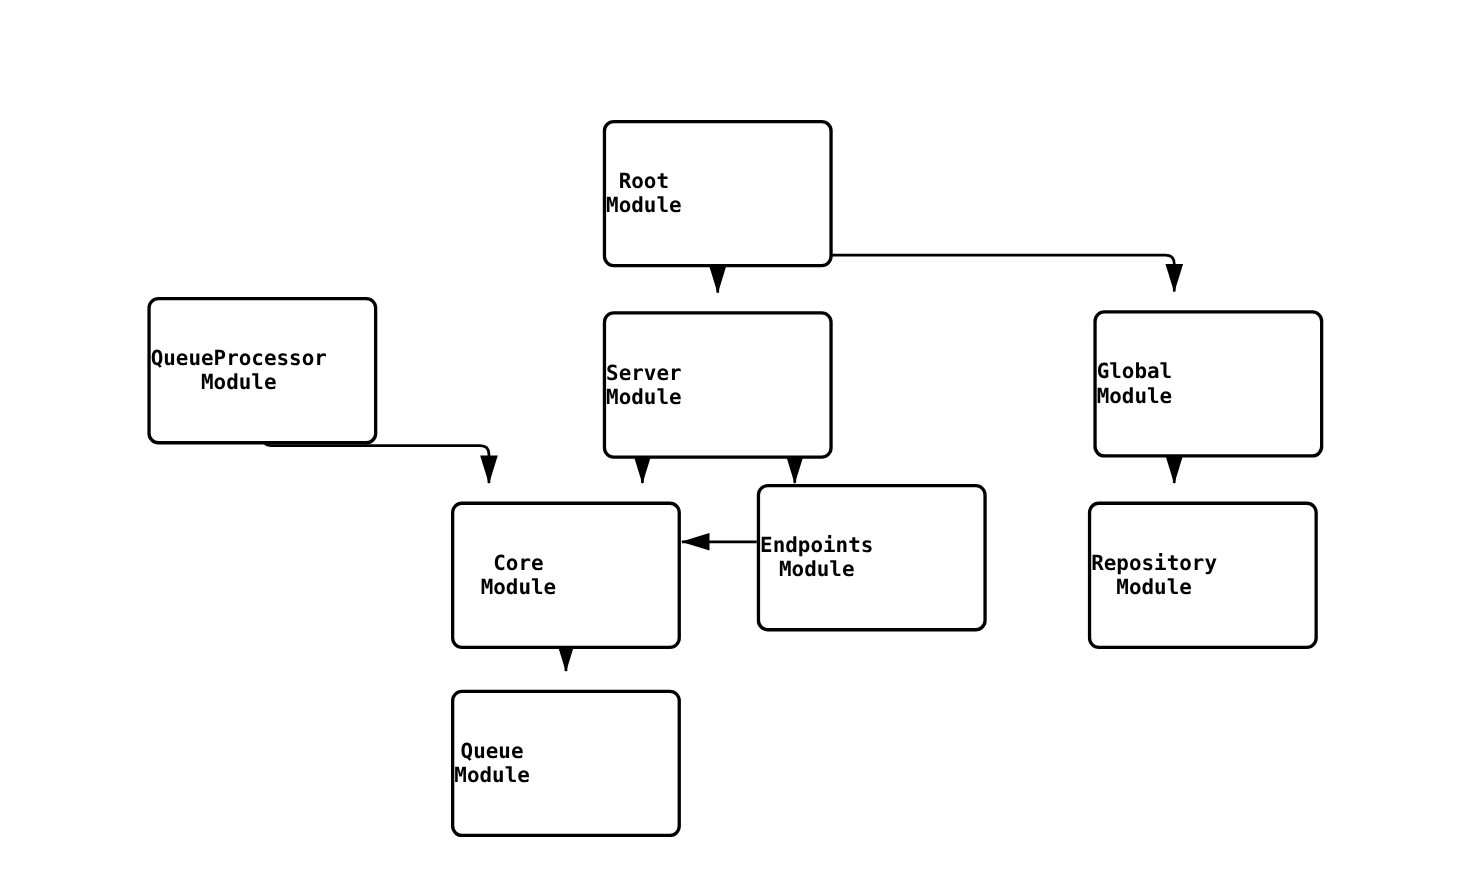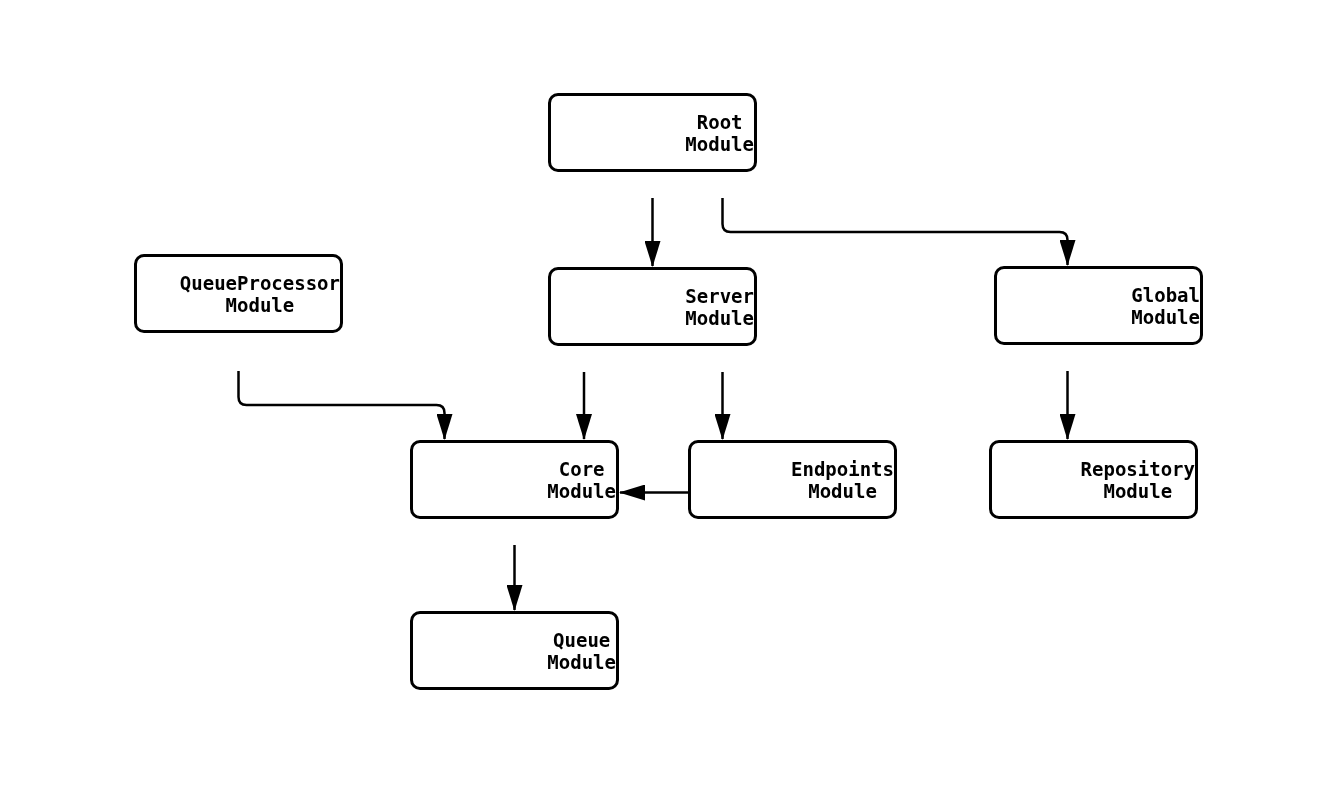"Root" .node { height: 79px -> 134px; justify-content: flex-end -> flex-start; margin-top: none -> 16px }
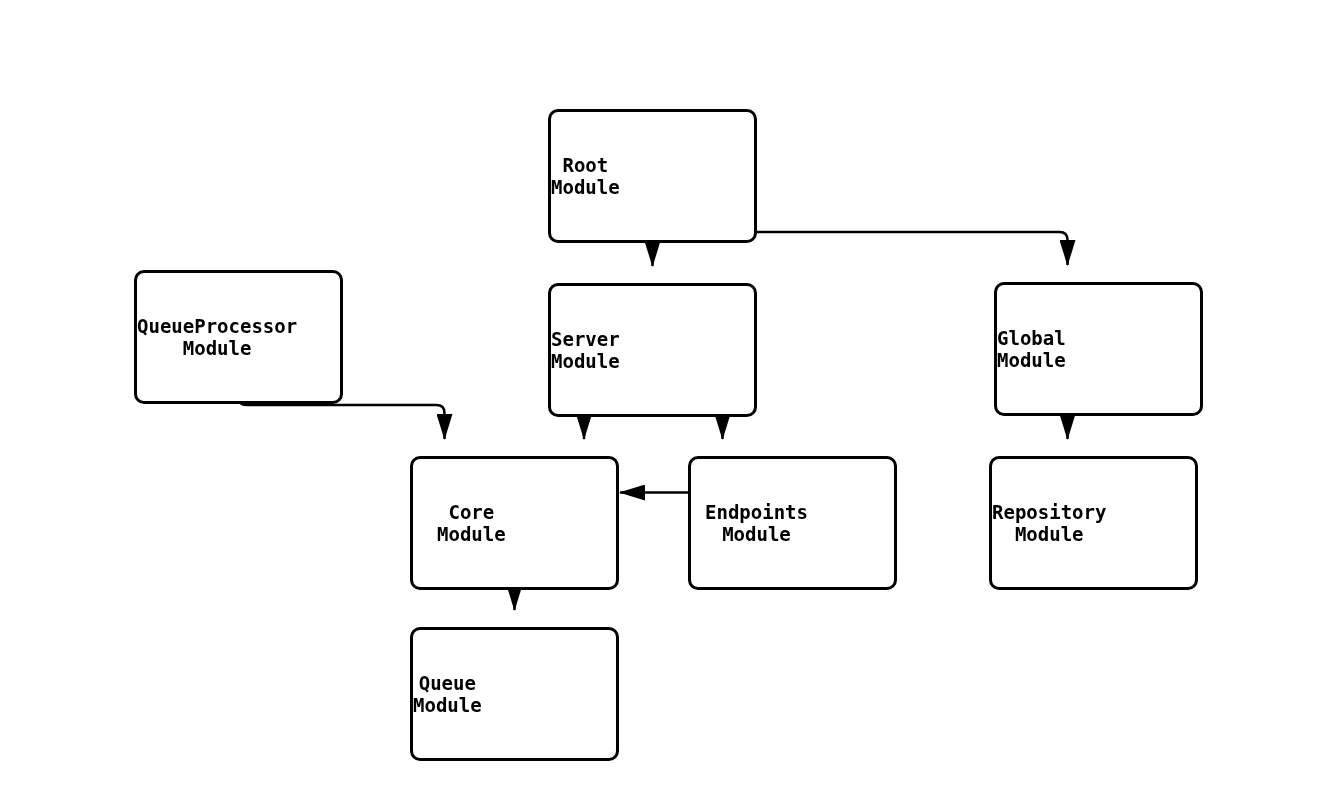"Endpoints" #node-endpoints { padding-left: 14px -> none; top: 440px -> 424px }
